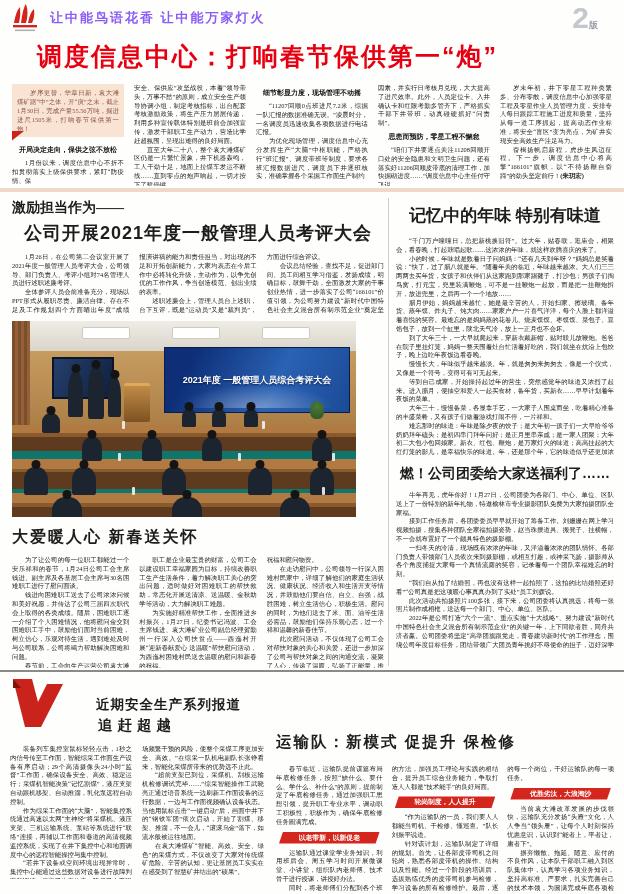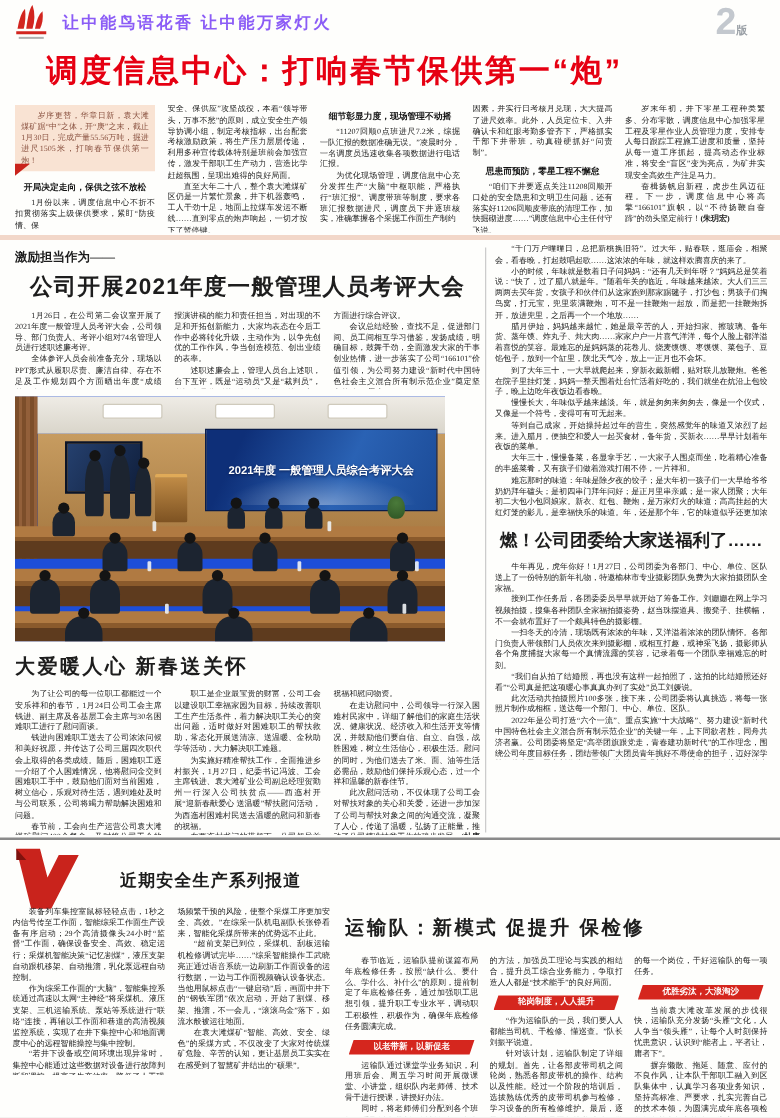"激励担当作为——" .kicker2 { font-size: 10px -> 14px }
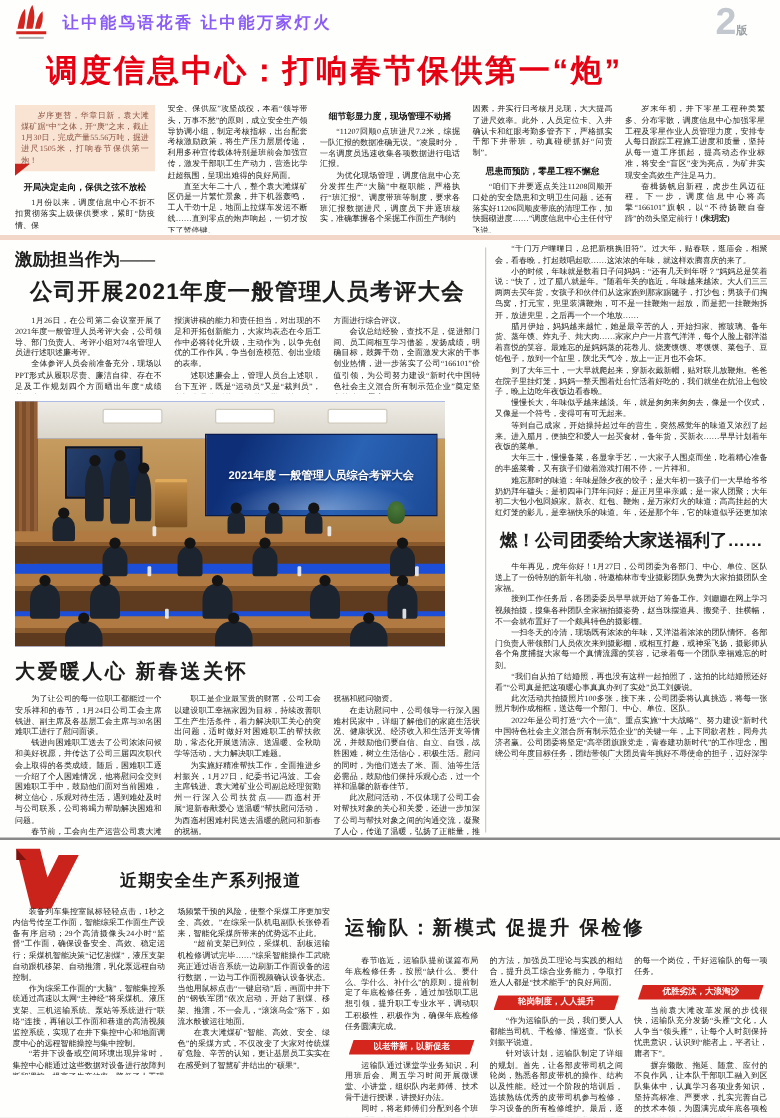"记忆中的年味 特别有味道" div.title4 { html: none -> <div>记忆中的年味 特别有味道</div> }
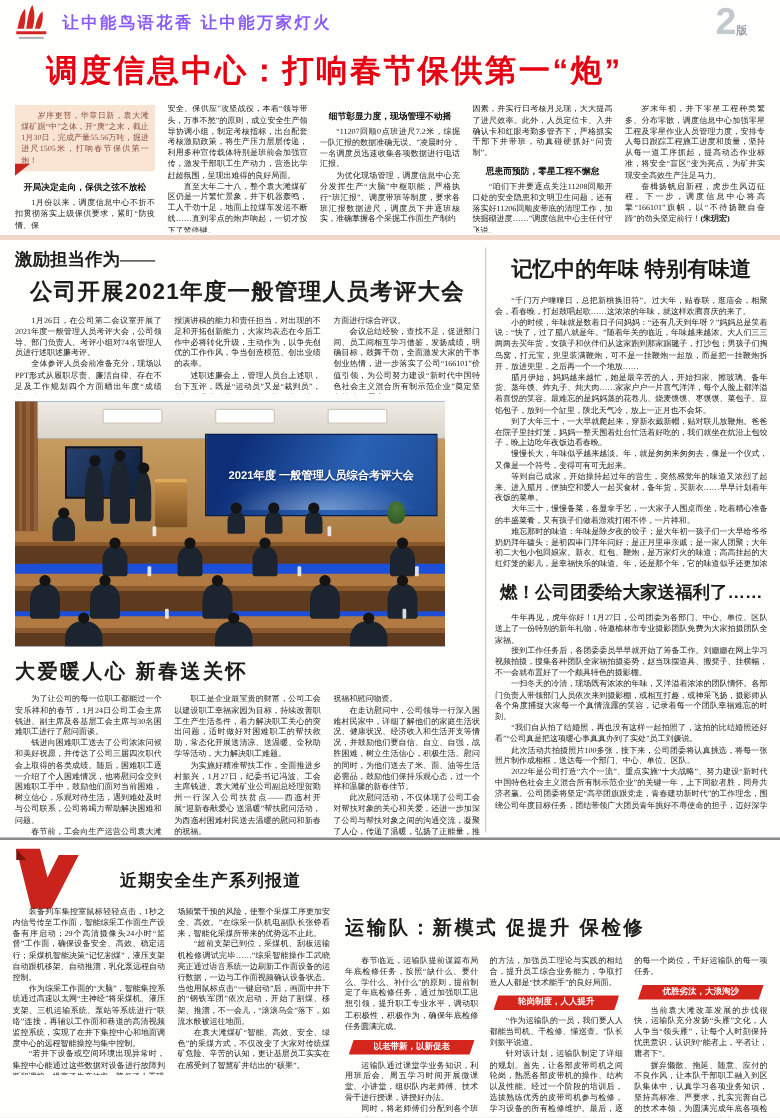"2021年度 一般管理人员综合考评大会" .photo { background: #1d4ed8 -> #0f766e }
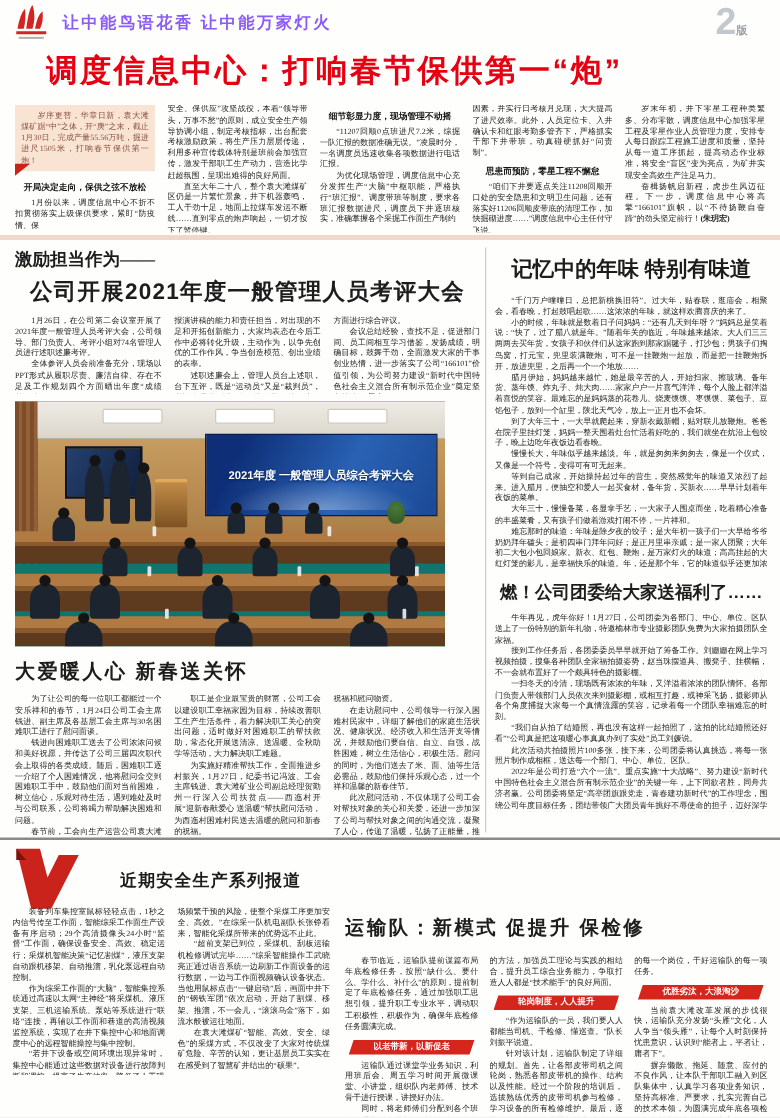"追赶超越" div.title6a { html: none -> <div>追赶超越</div> }
